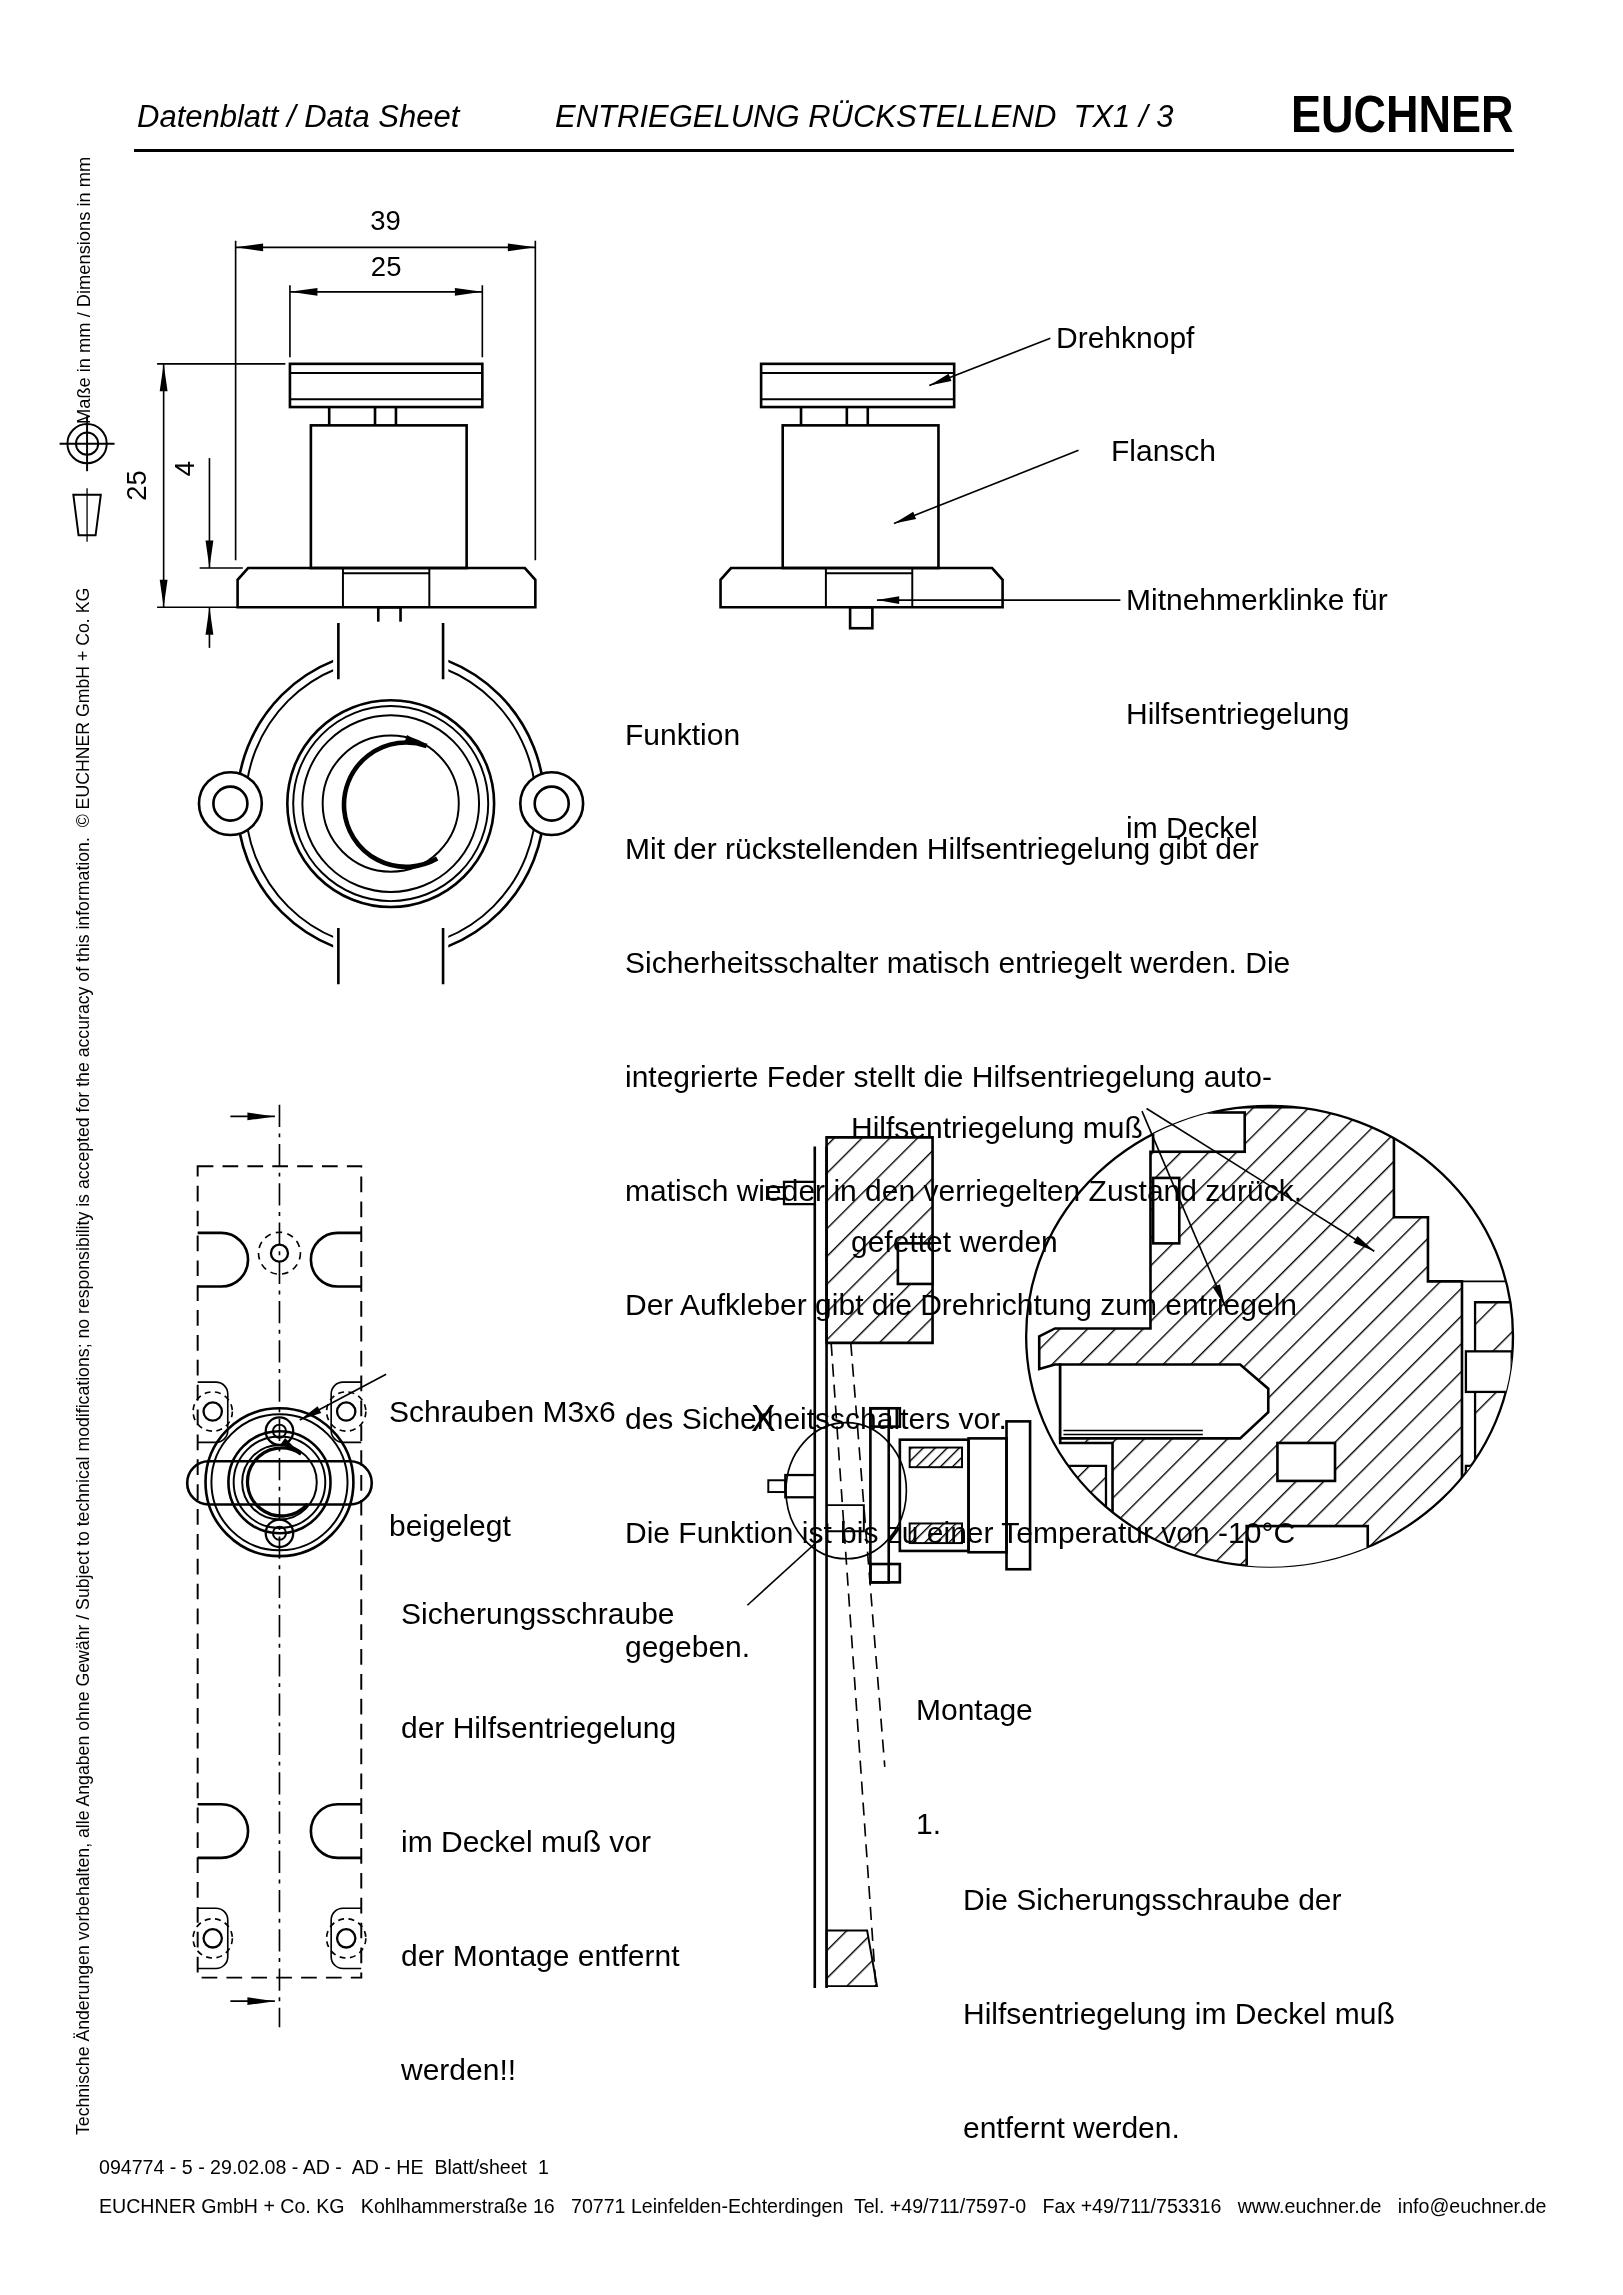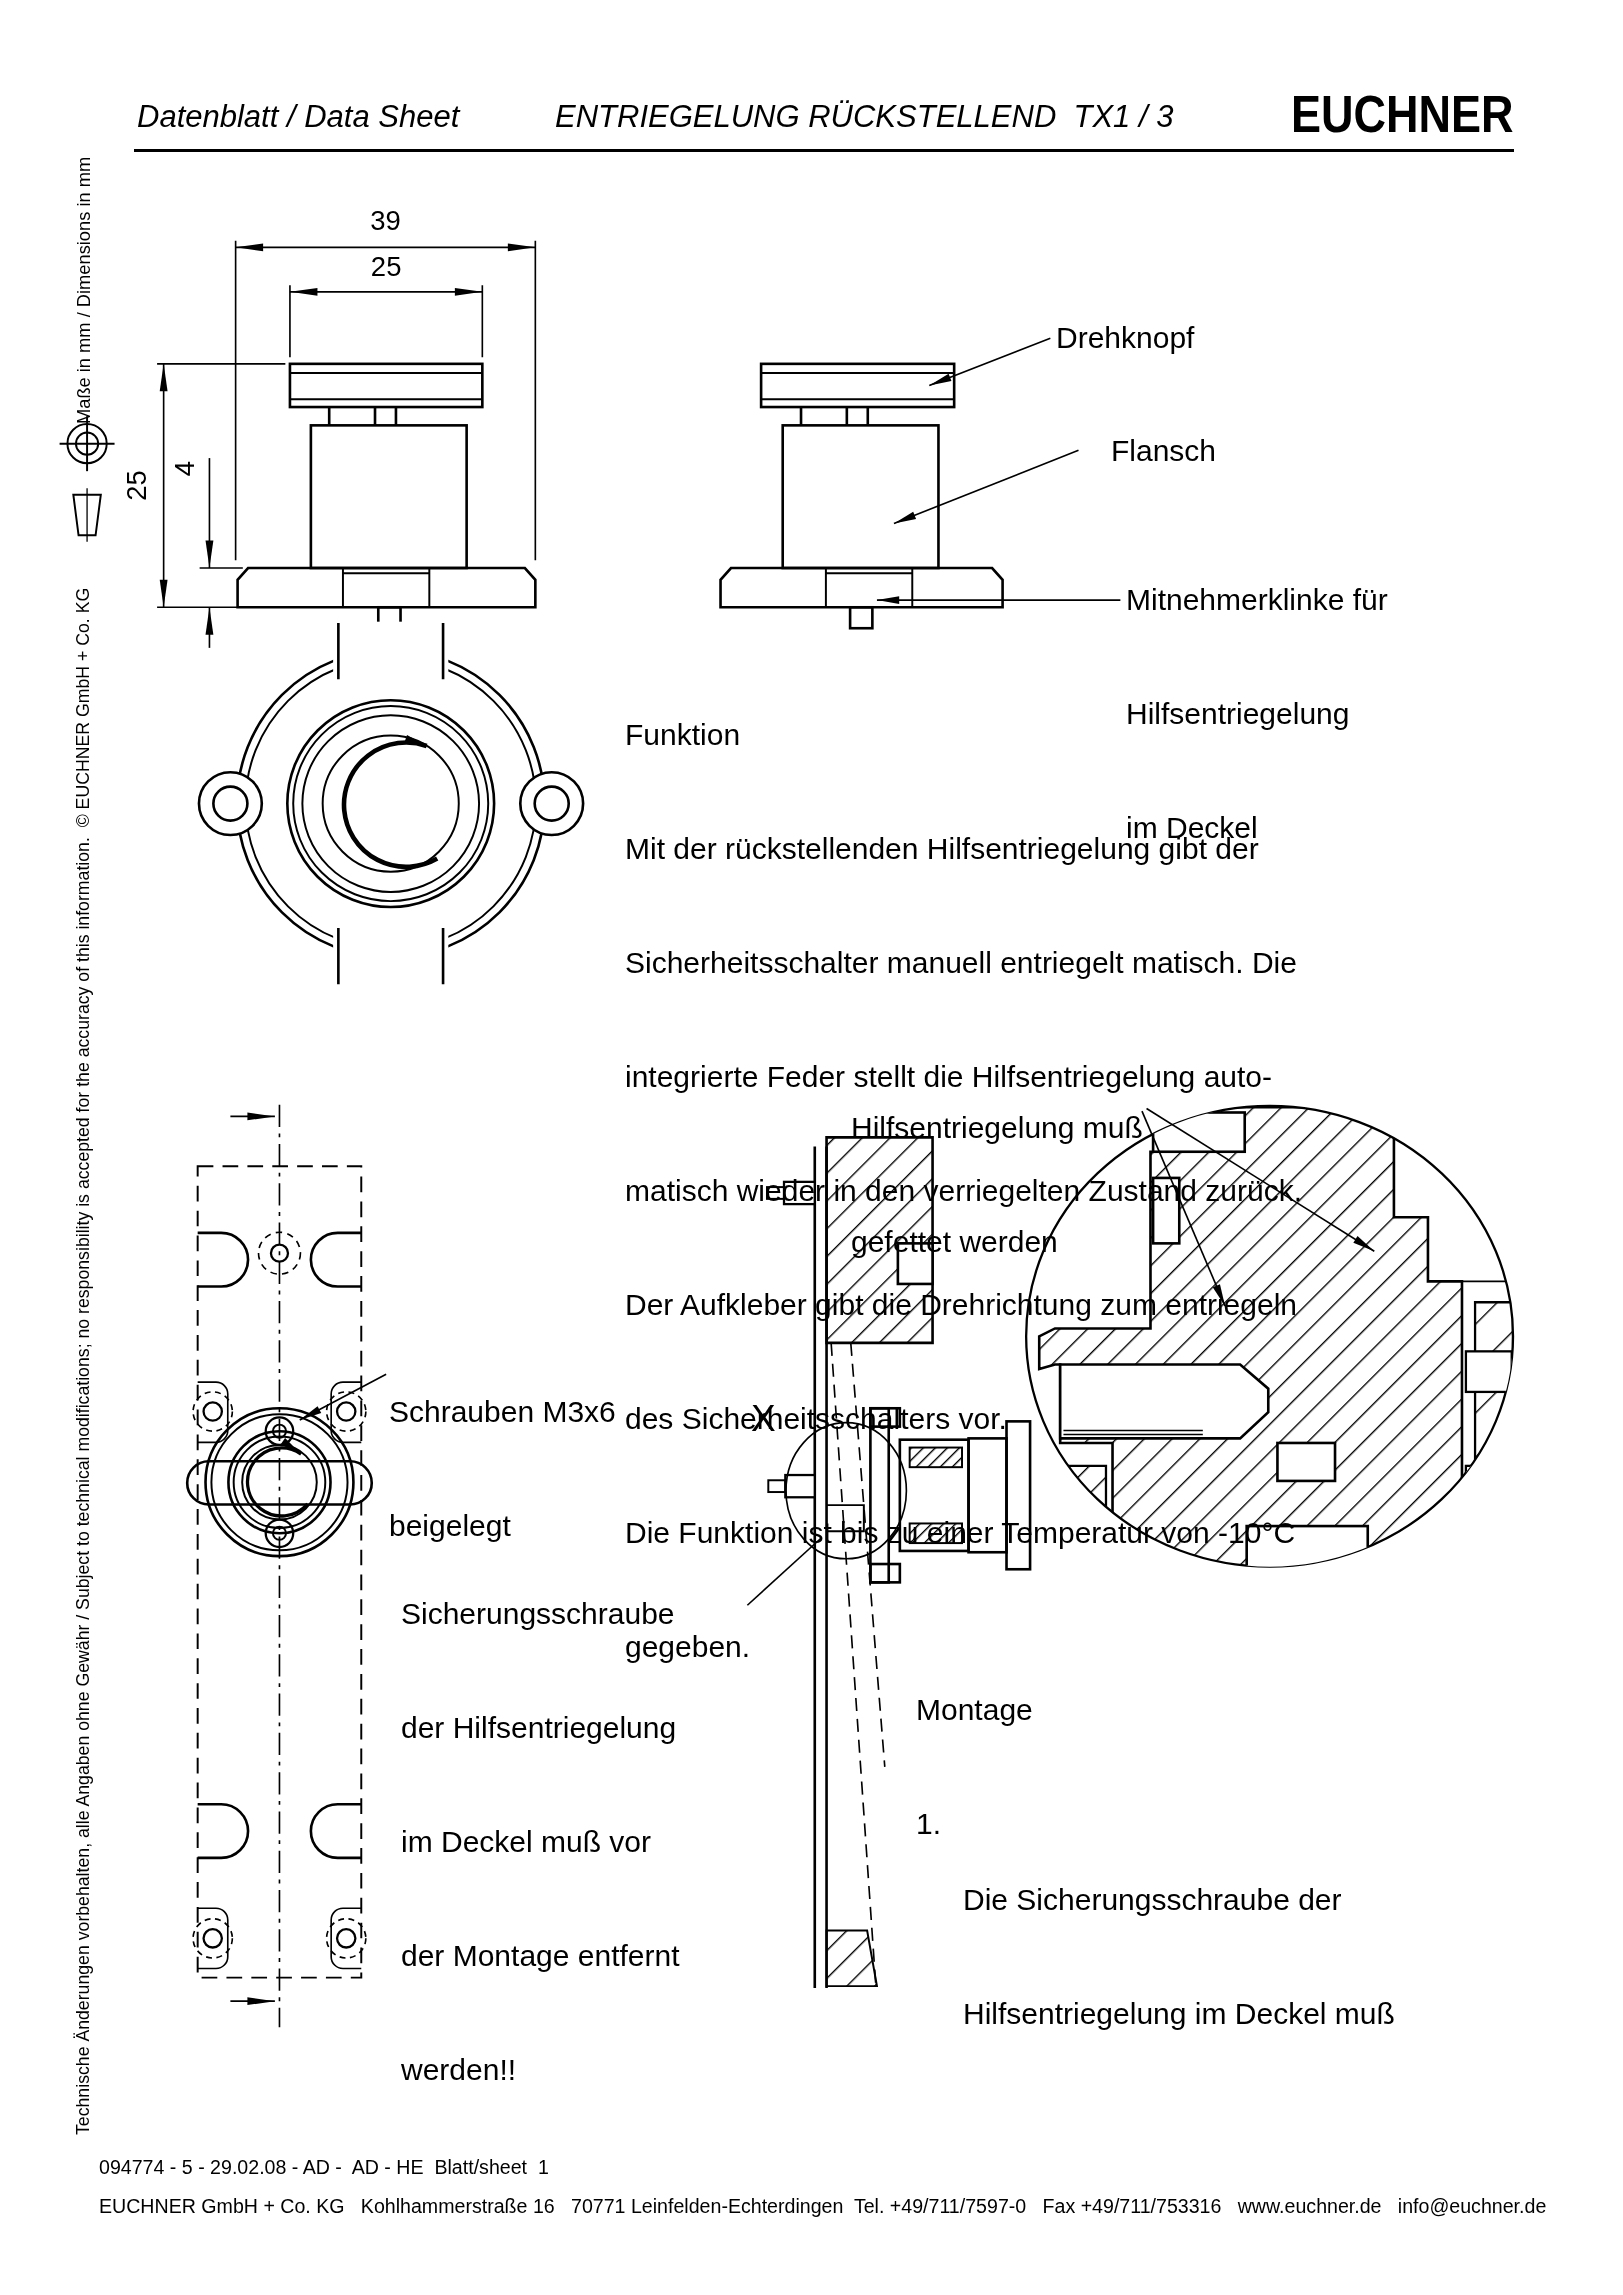"Sicherheitsschalter manuell entriegelt" div { text: manuell entriegelt matisch -> matisch entriegelt werden }
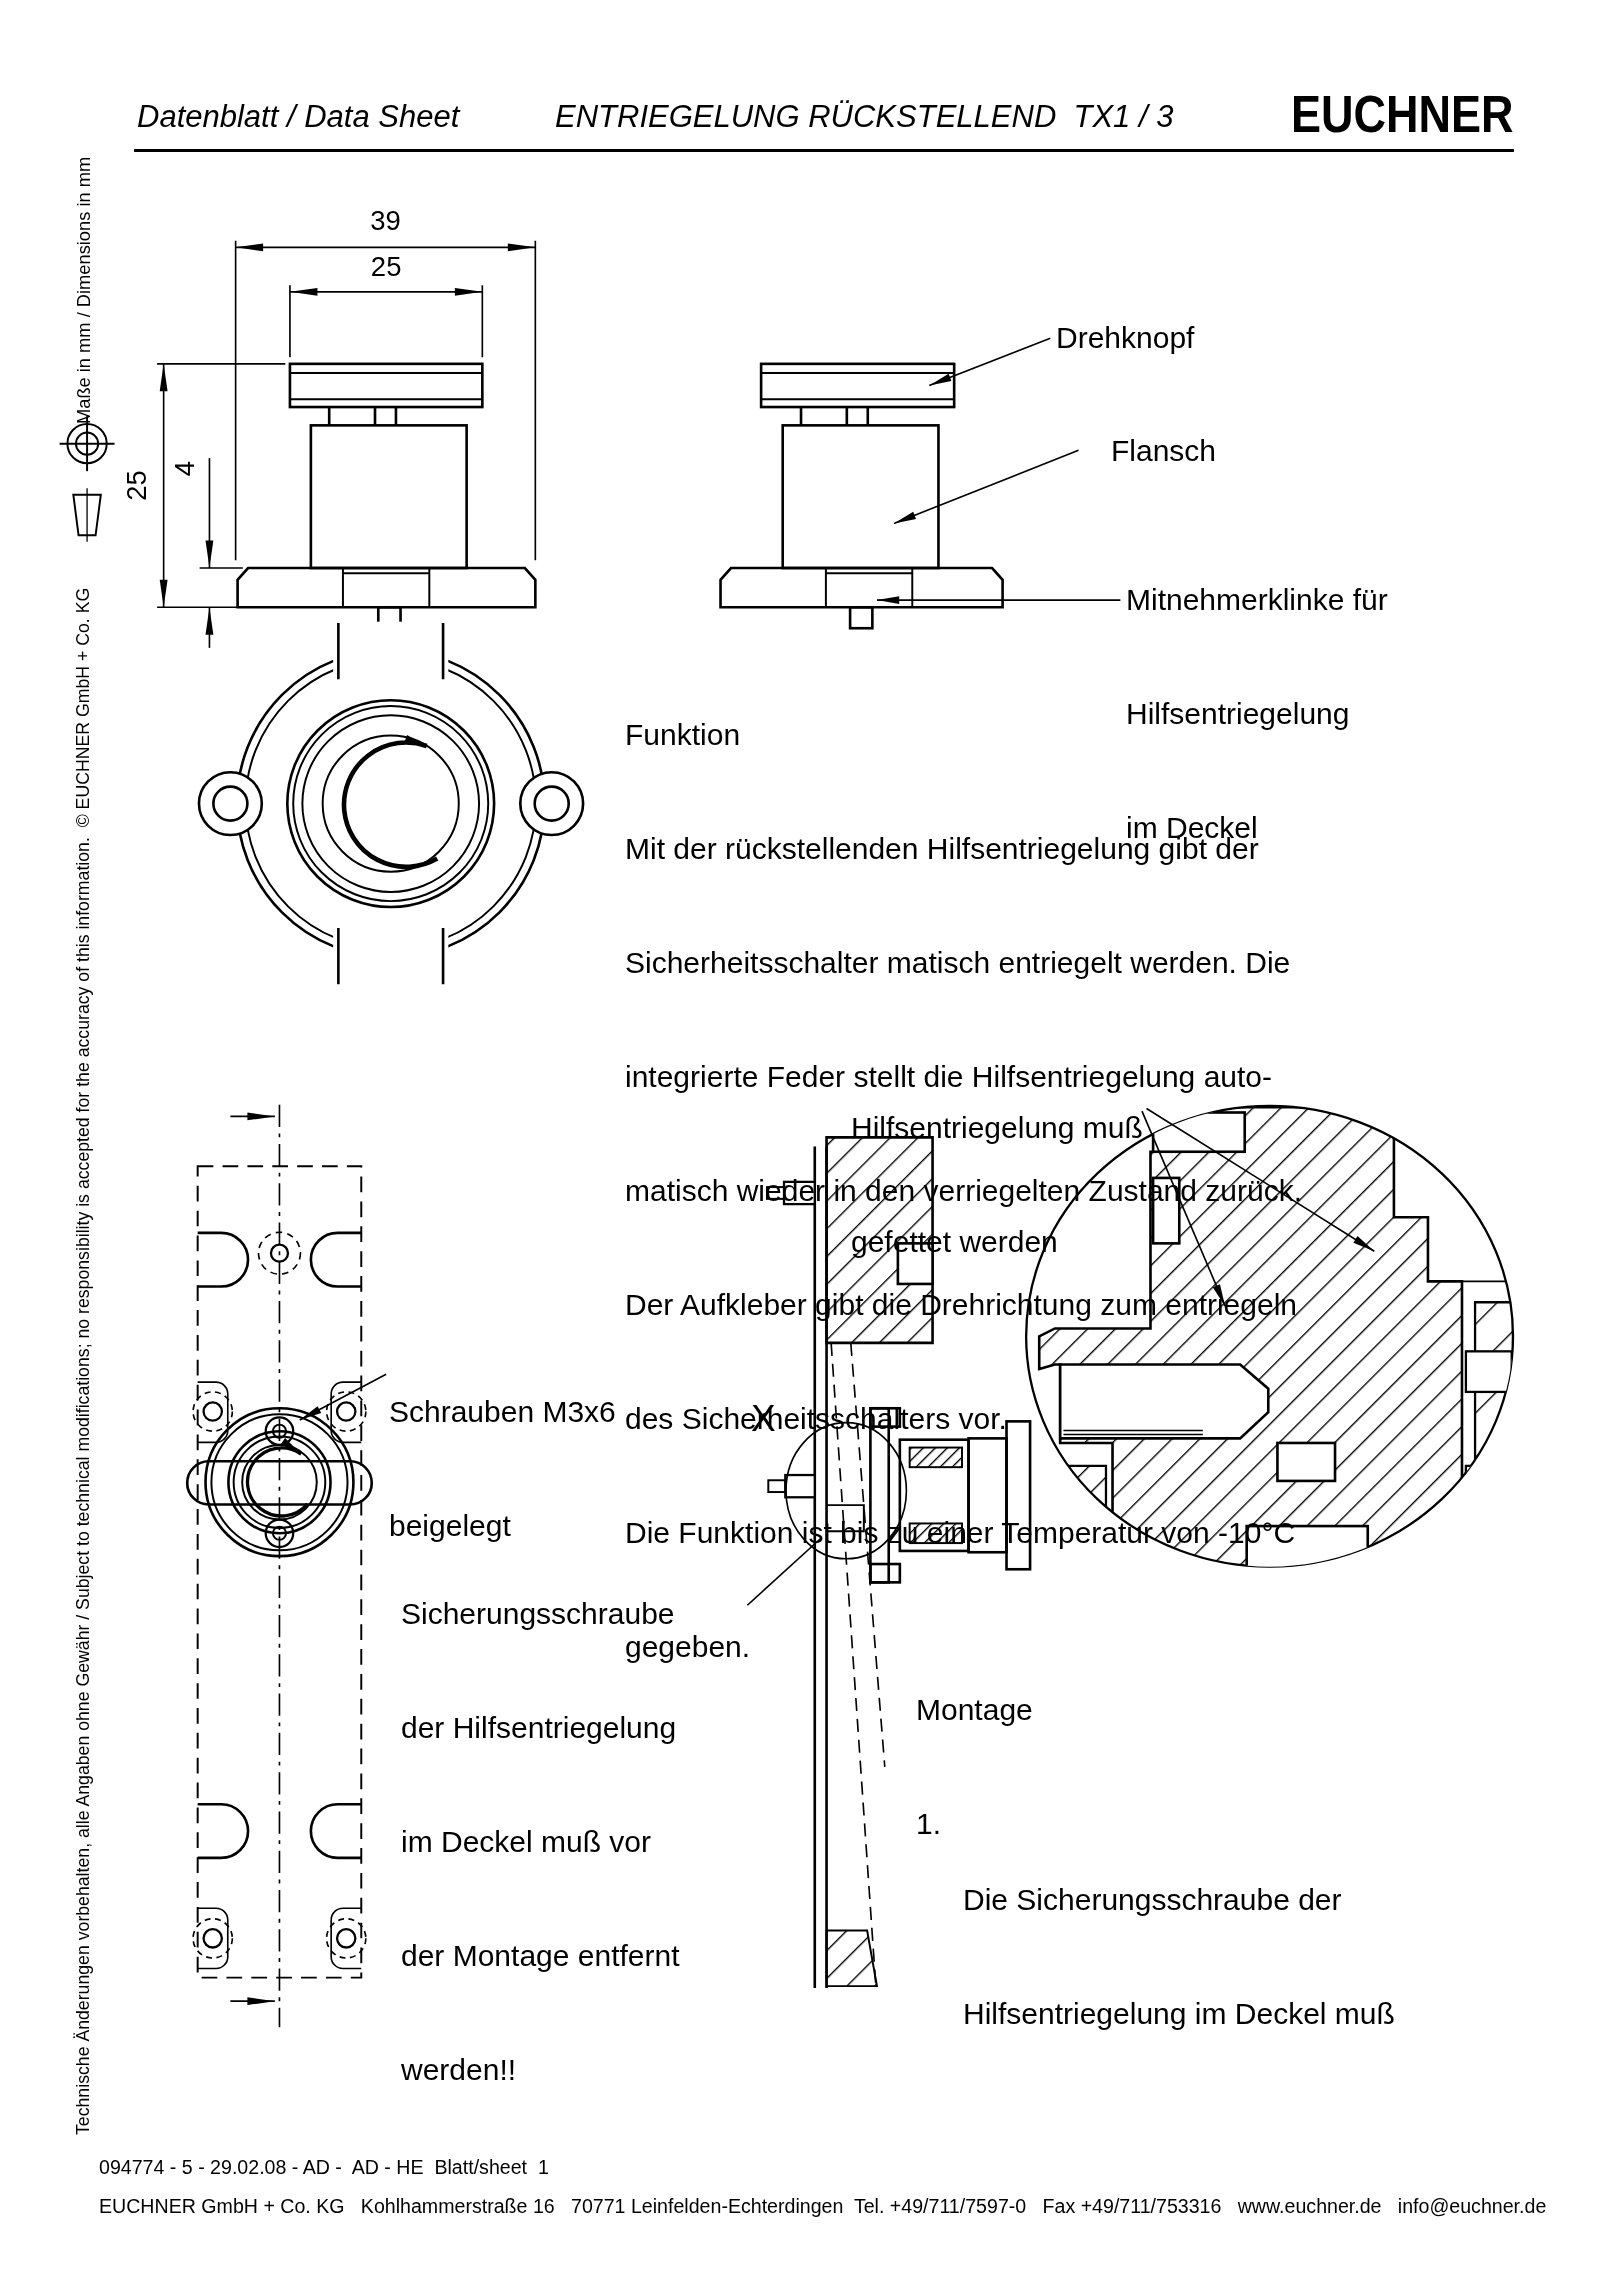"entfernt werden." div { html: none -> <div>entfernt werden.</div> }
